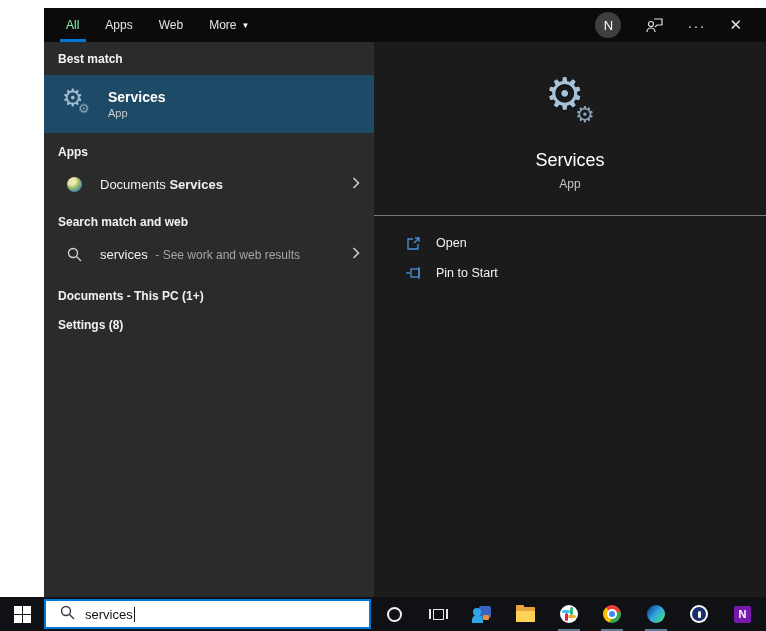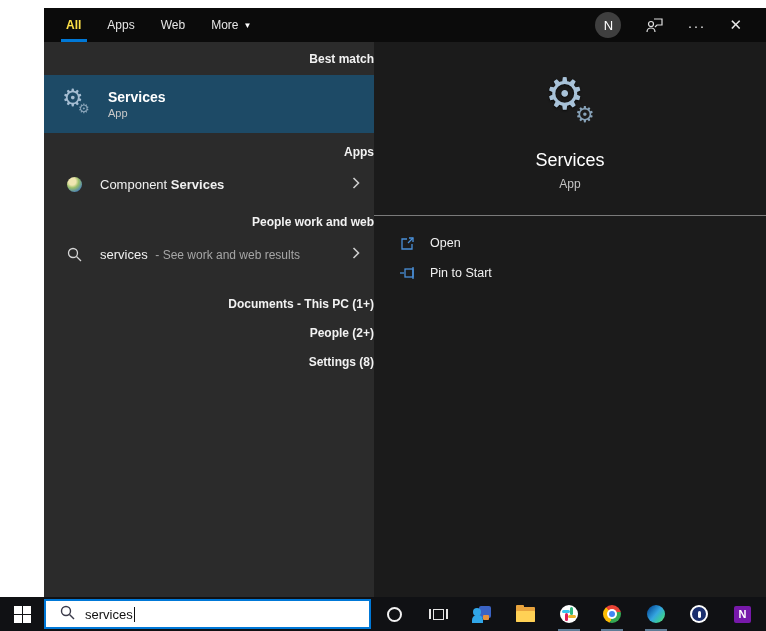"All" .tab.active { color: #fde047 -> #86efac; font-weight: bold -> normal }
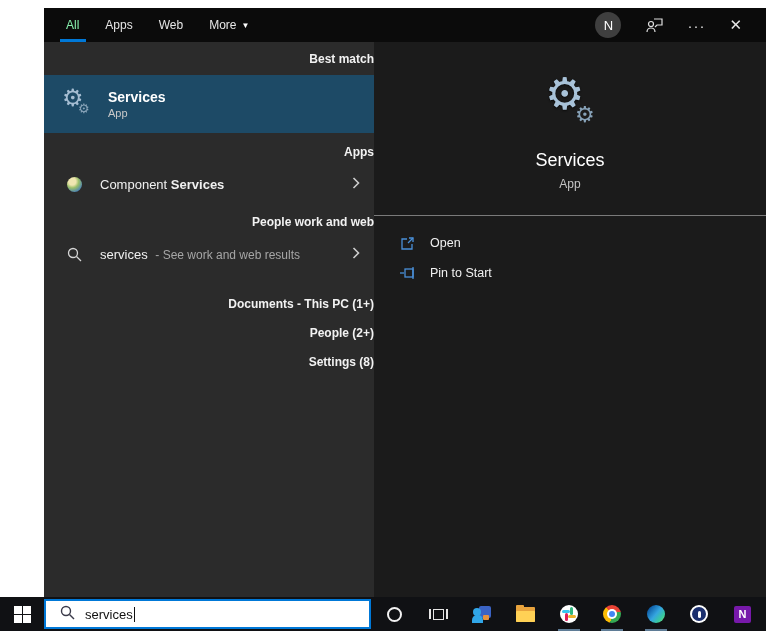"Best match" .sec-header { text-align: right -> none }
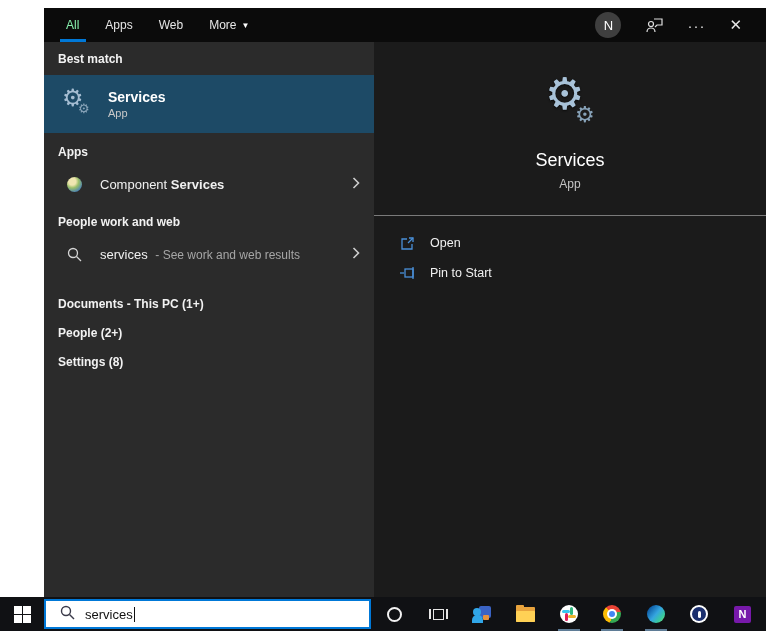"Component" span { text: Component -> Documents }
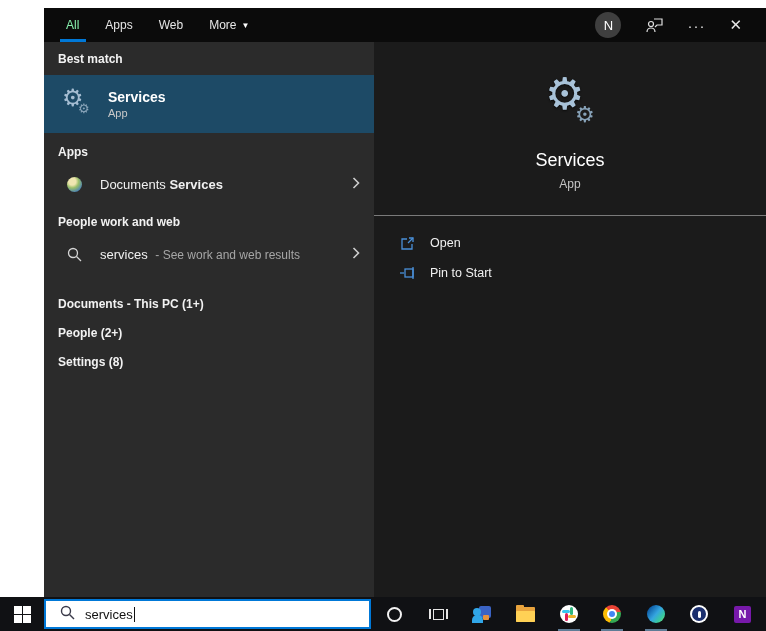"People work and web" div.sec-header { text: People work -> Search match }
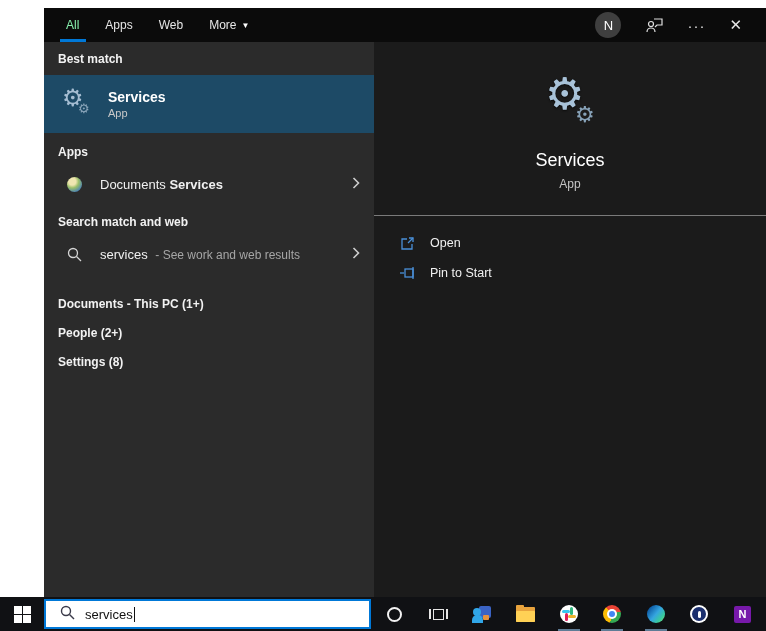"Open" .action-row { padding-left: 24px -> 30px }
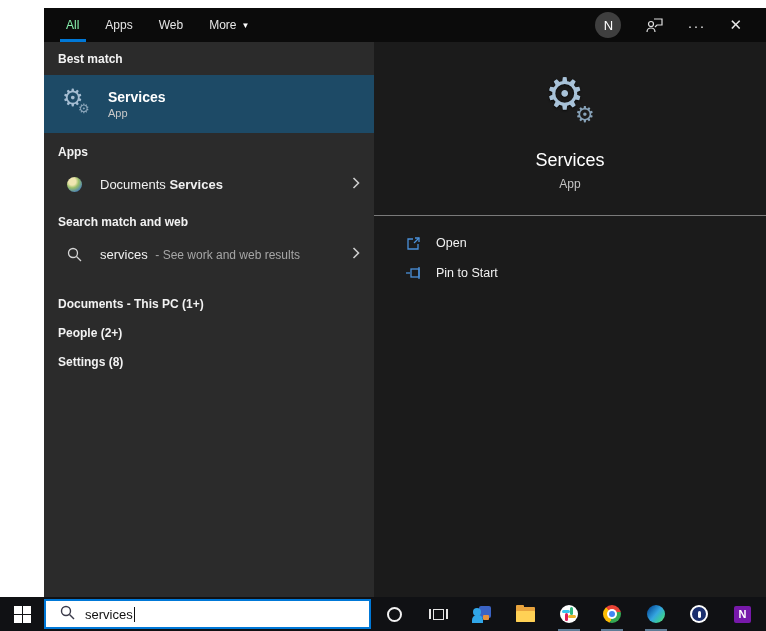"Documents - This PC (1+)" .h-docs { margin-top: 26px -> 18px }
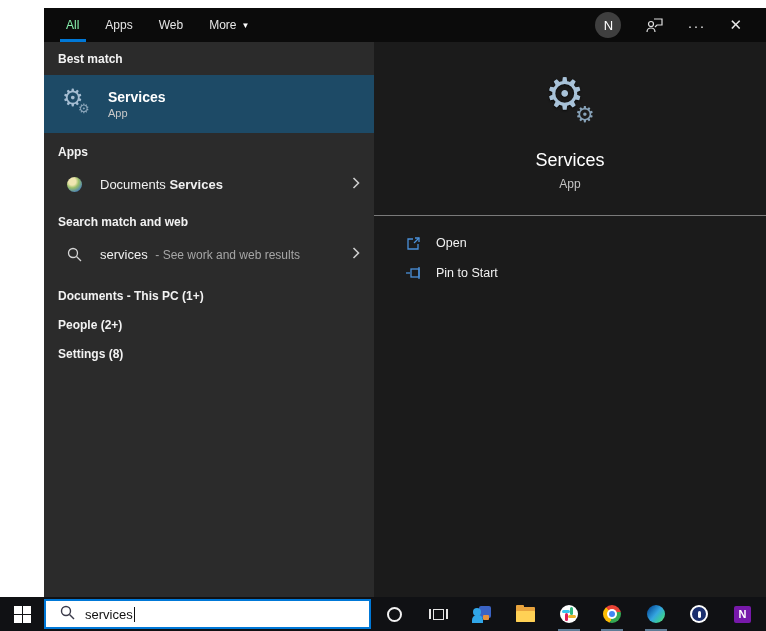"People (2+)" div.sec-header { html: <div>People (2+)</div> -> none }
